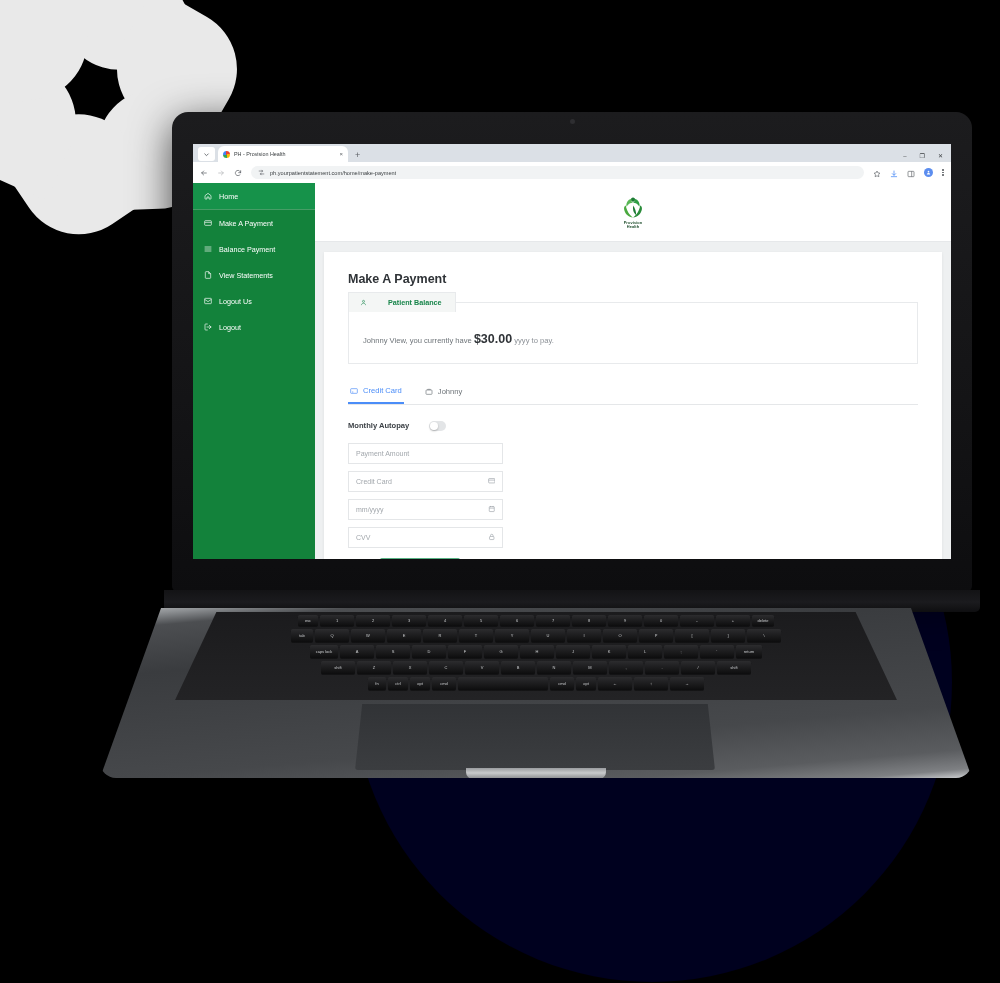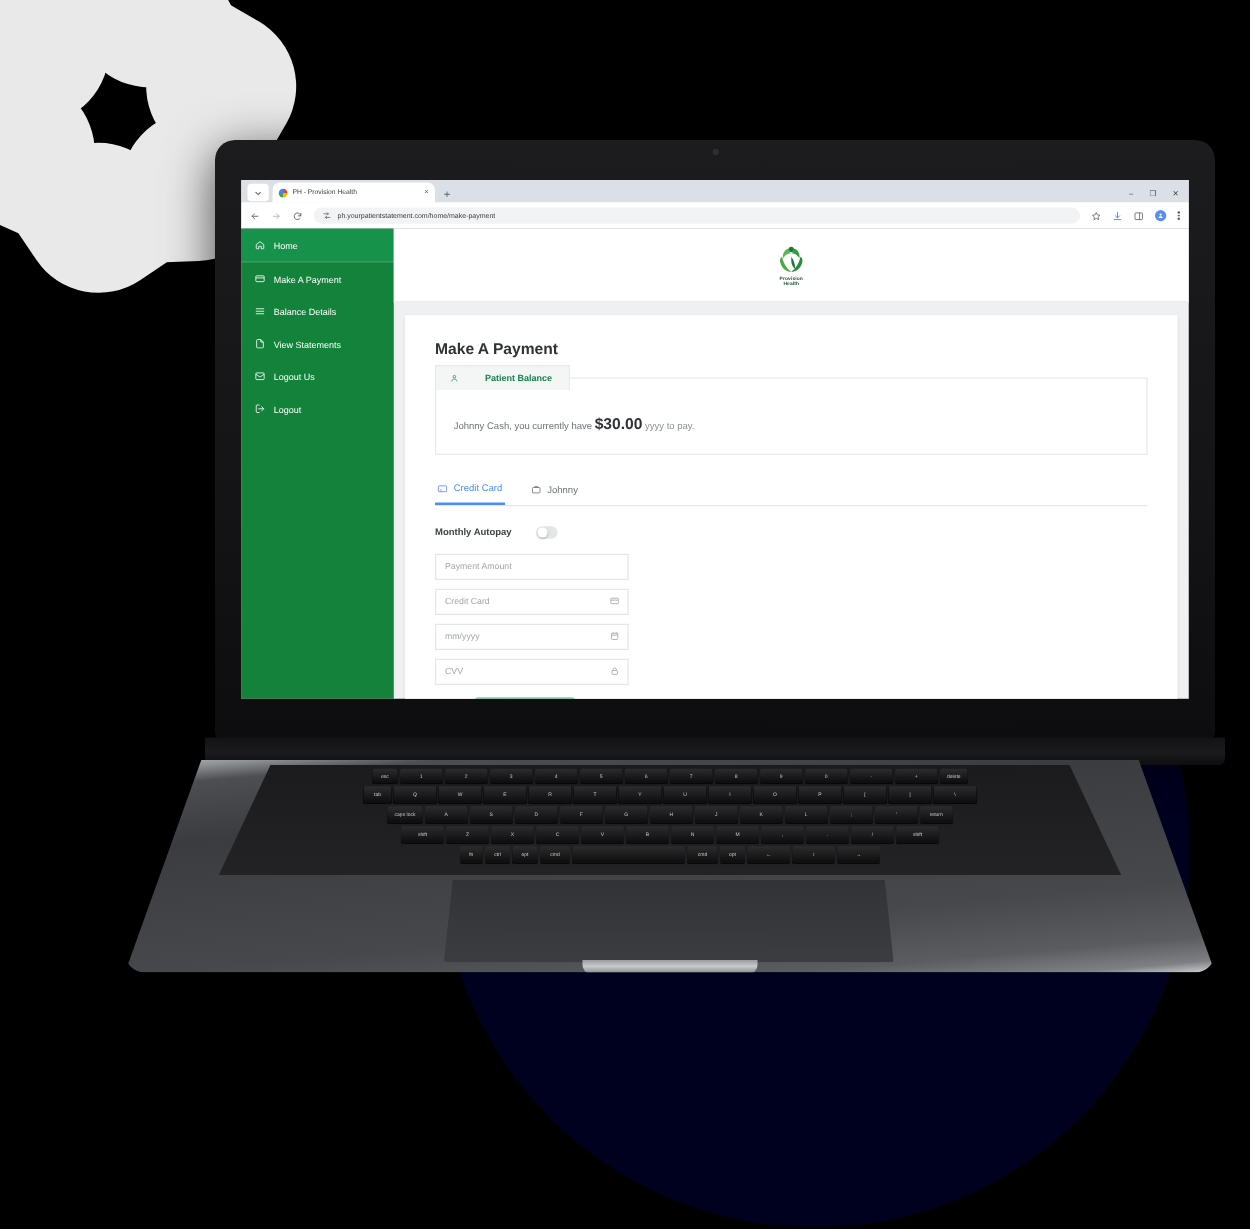"Balance Details" span { text: Details -> Payment }
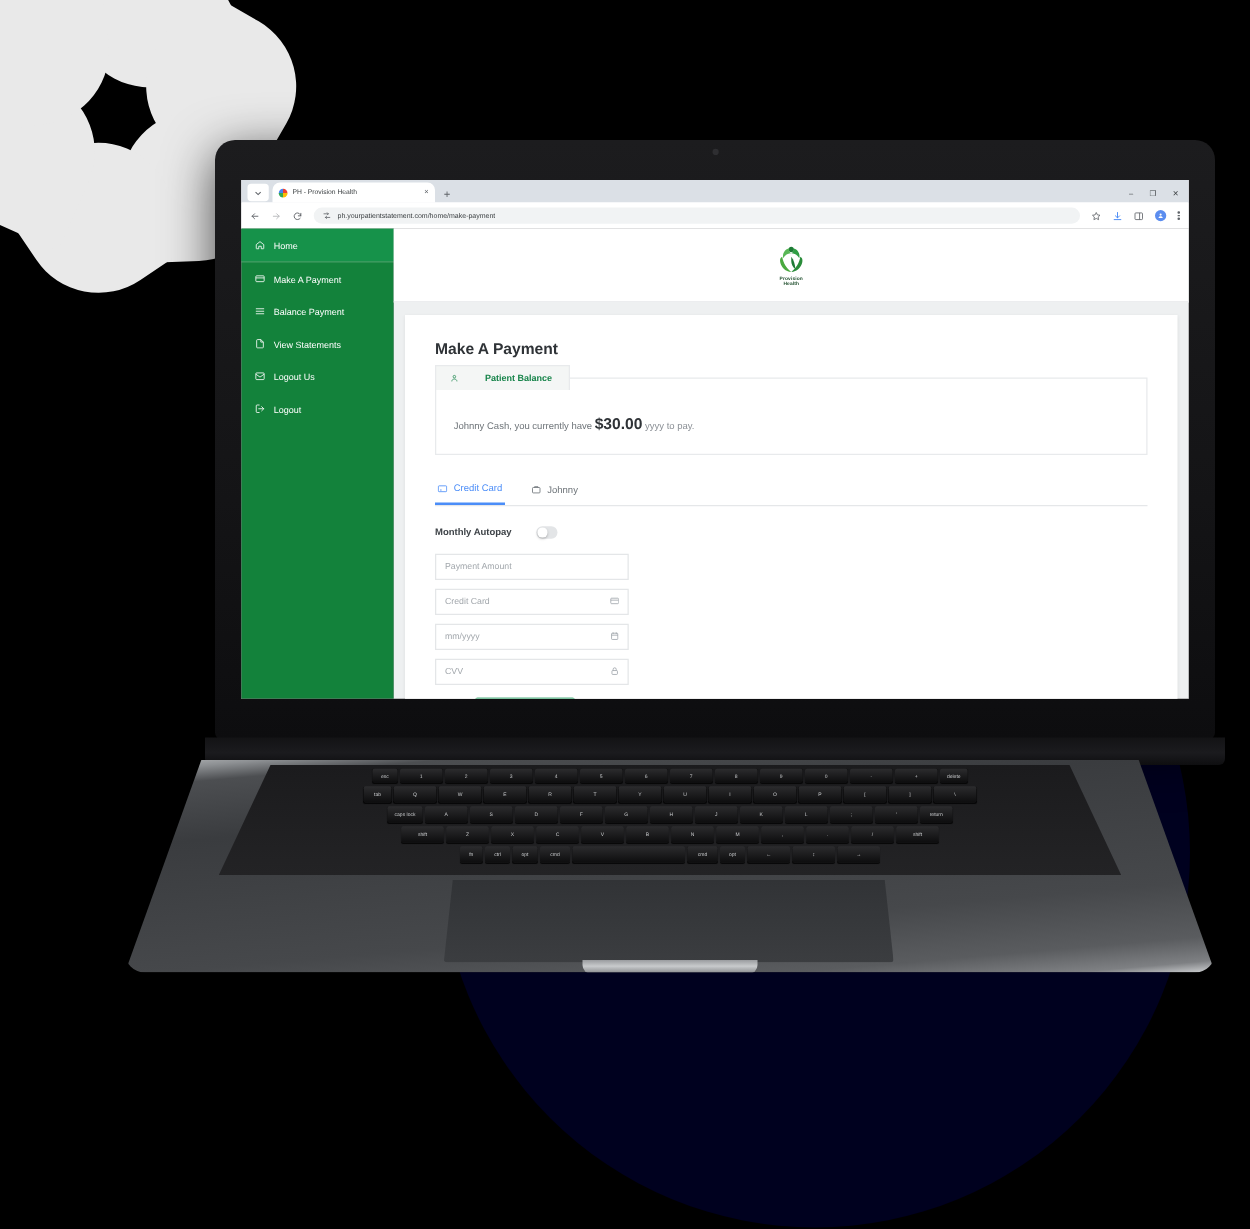"Johnny Cash, you currently have" span.nm { text: Cash -> View }
